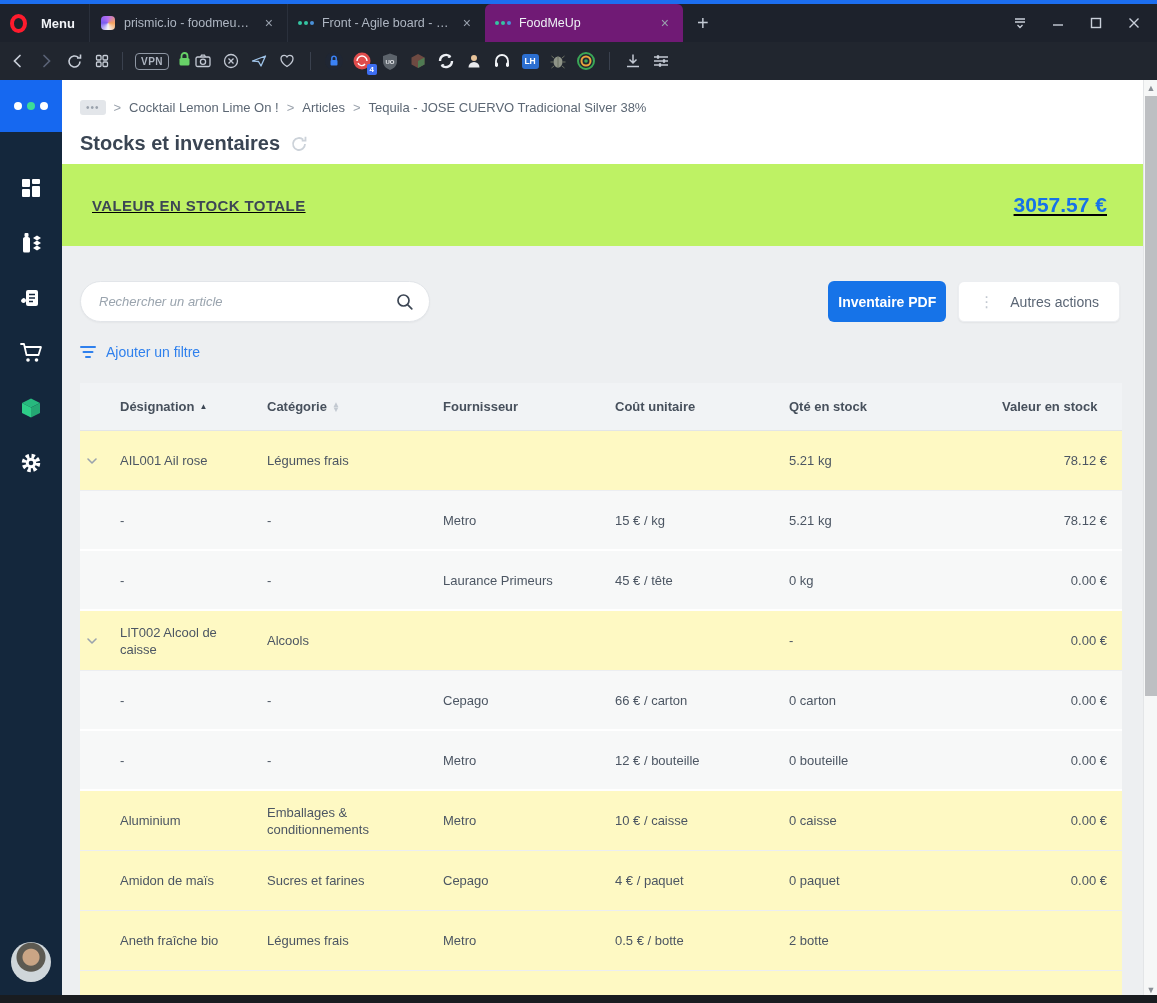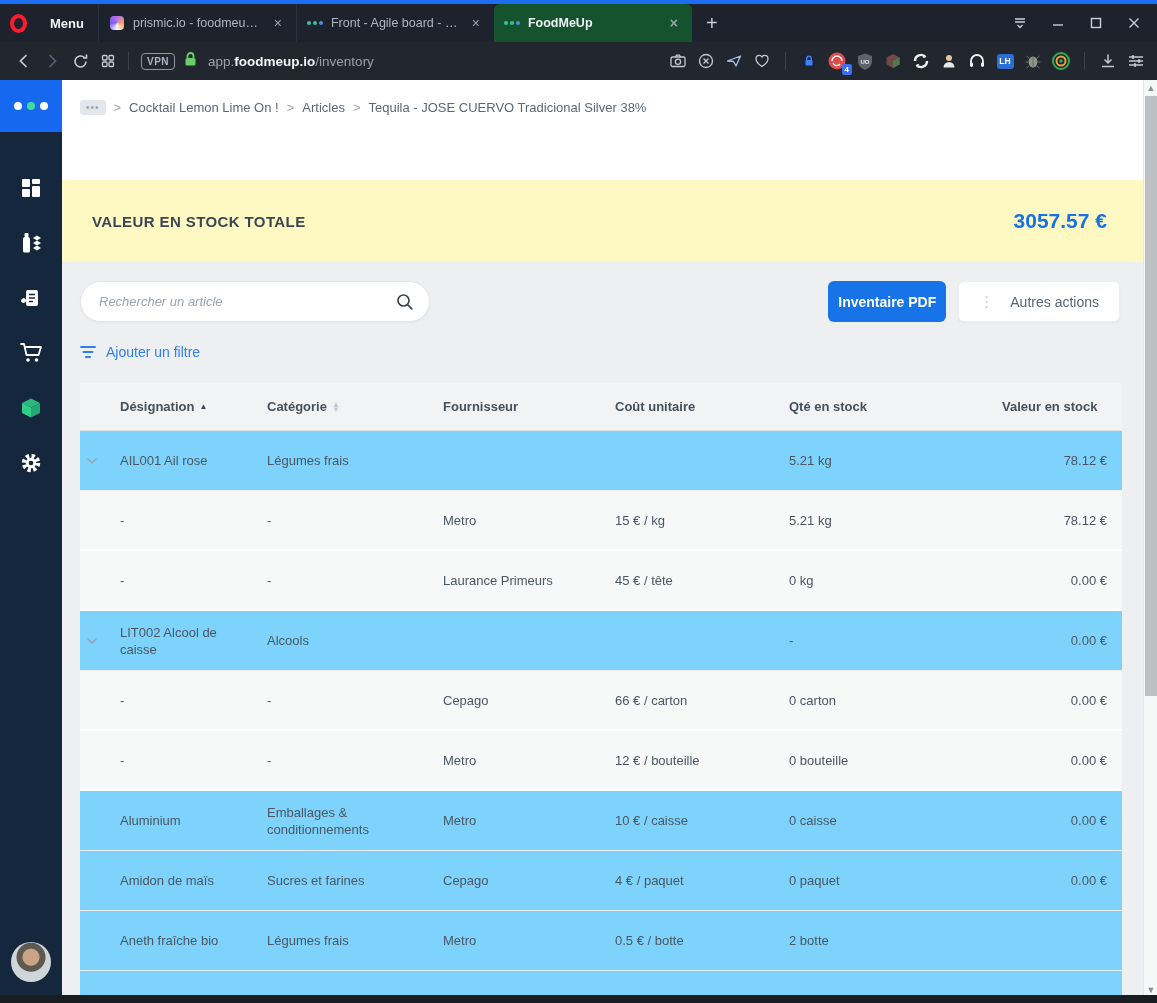"Menu" .menu-btn { gap: 23px -> 14px }
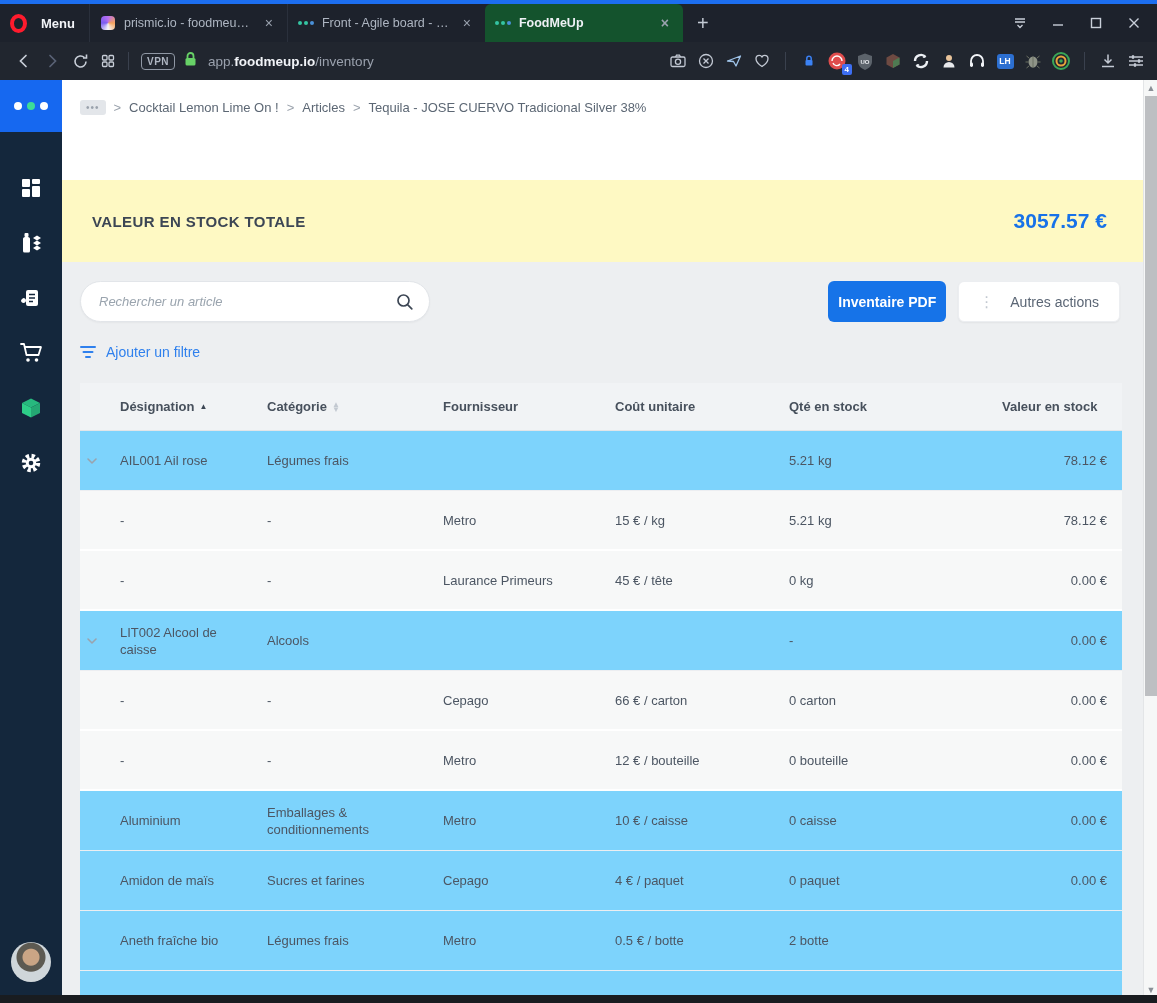"FoodMeUp" .tab.active { background: #14532d -> #701a75; font-weight: bold -> none }
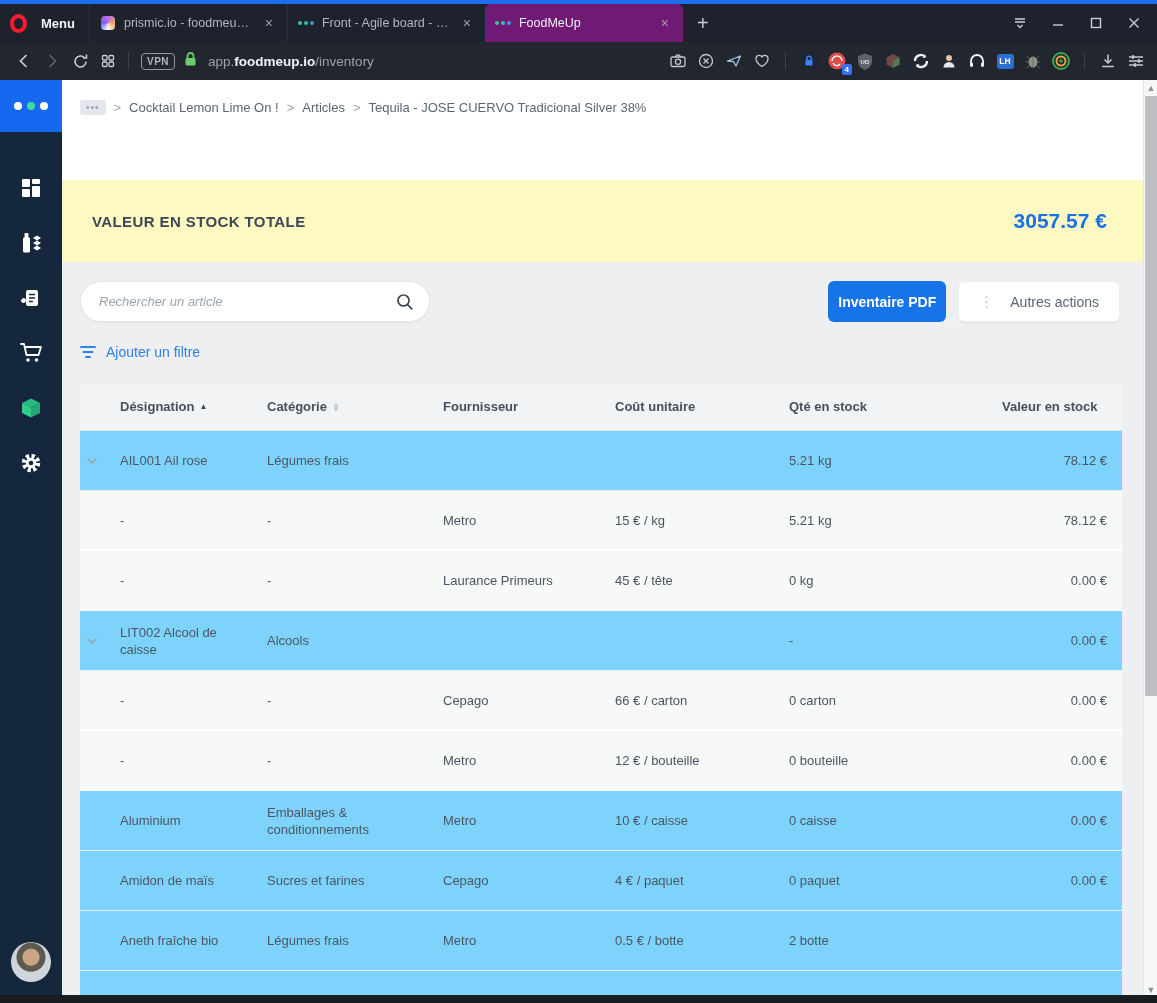"VPN" .addressbar { padding: 0 10px -> 0 4px }
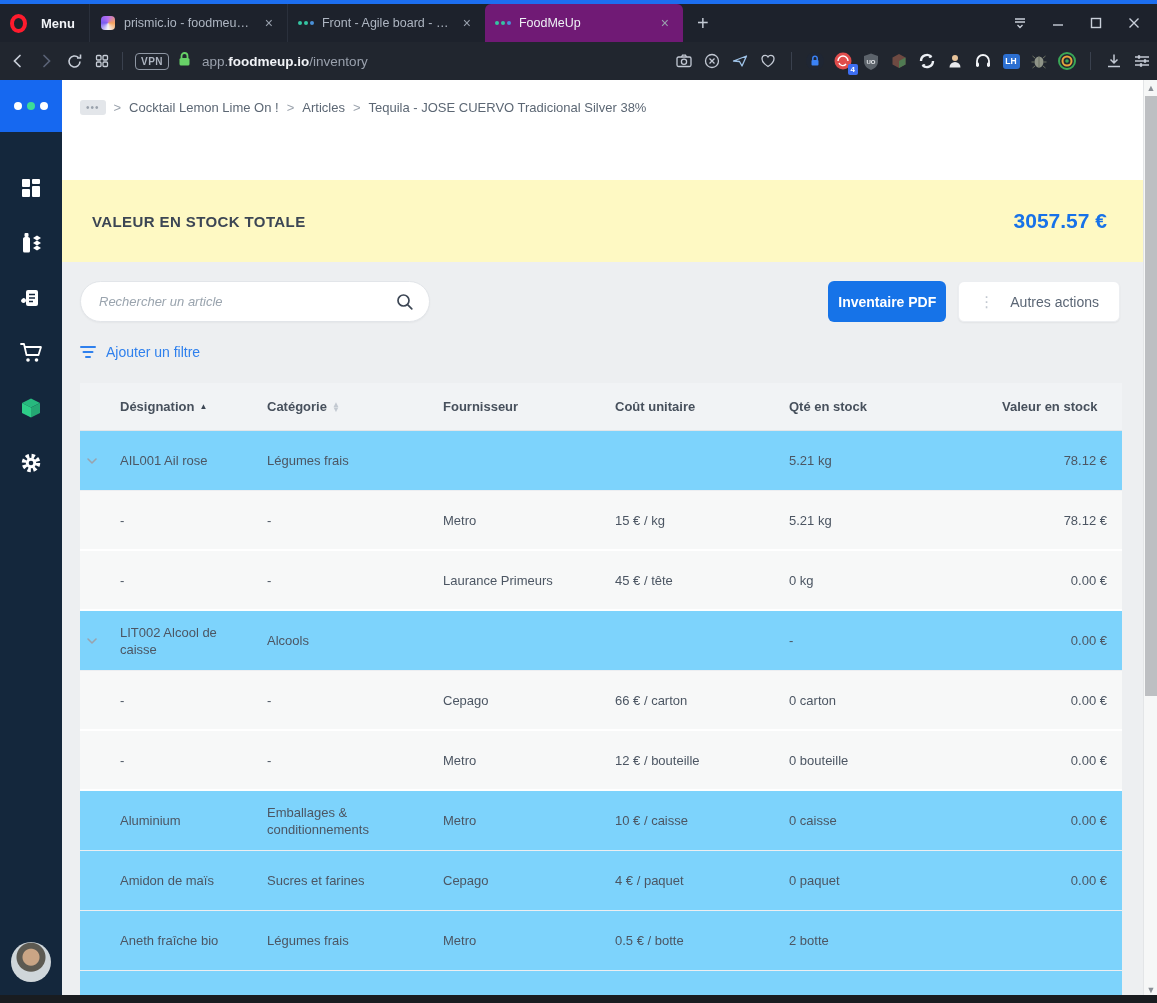"app.foodmeup.io/inventory" div.url { html: <div> <span>app.</span><span>foodmeup.io</span><span>/inventory</span> </div> -> none }
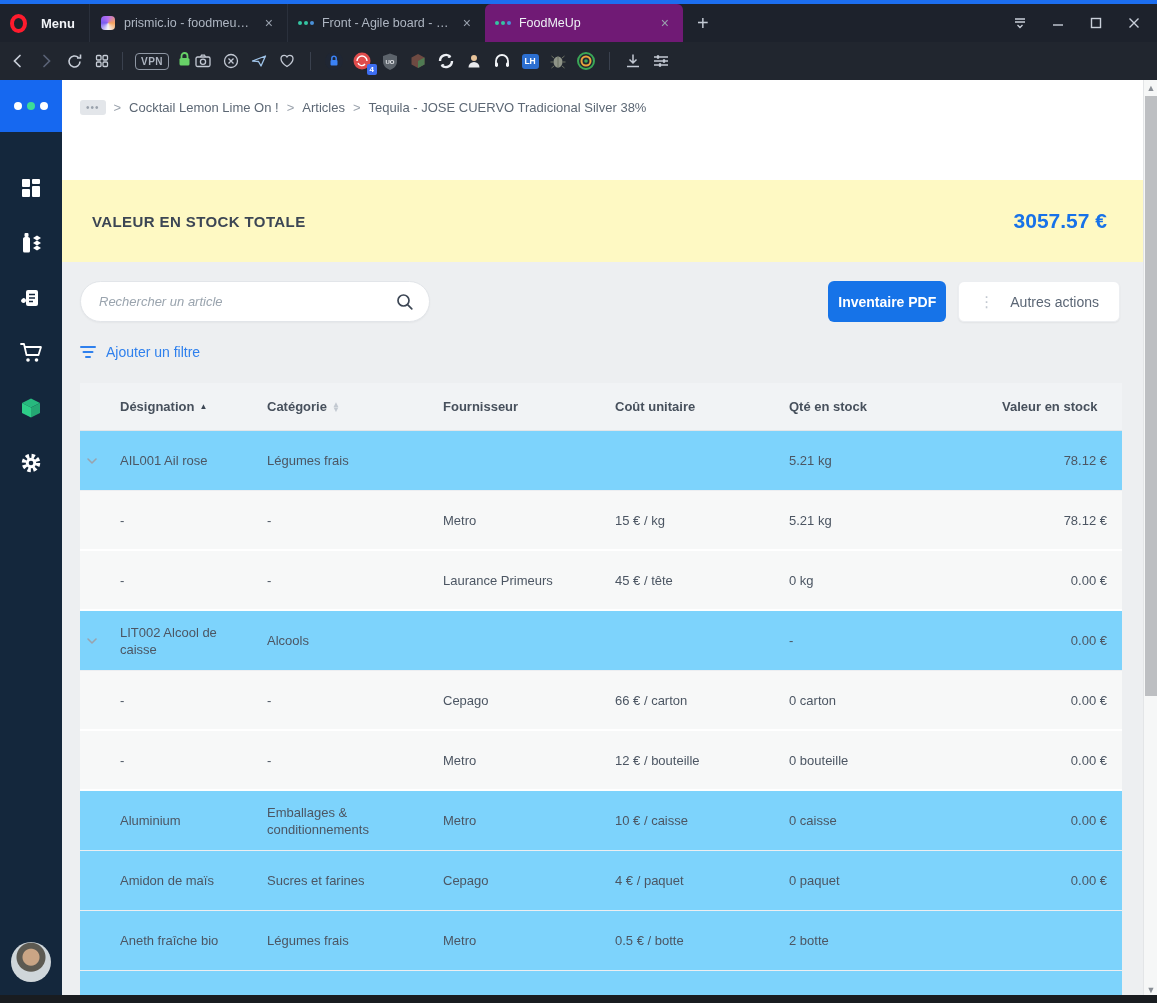"Stocks et inventaires" div.page-title-row { html: none -> <div> <span>Stocks et inventaires</span> <svg> <path></path> <path></path> </svg> </div> }
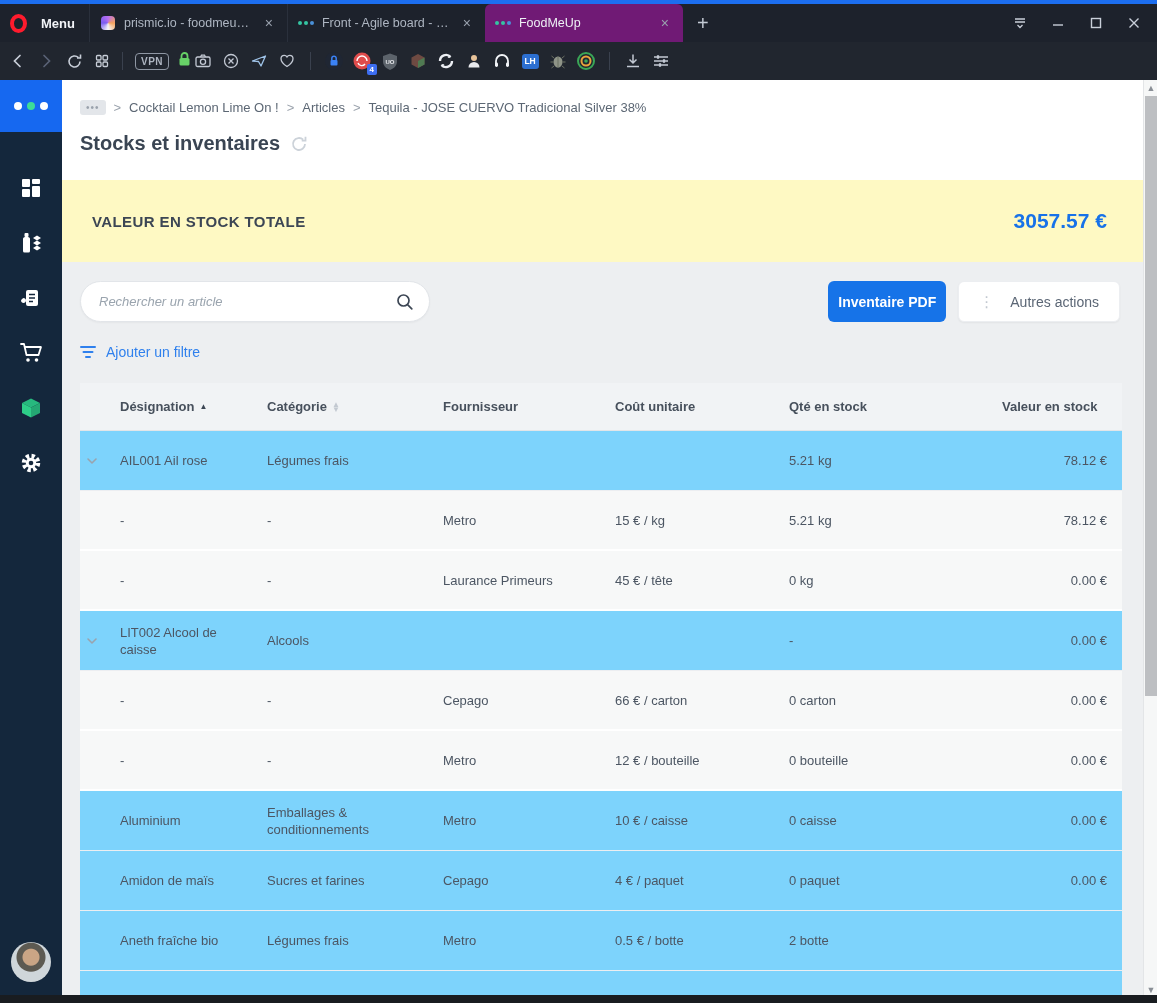"VALEUR EN STOCK TOTALE" .total-bar { background: #fef9c3 -> #bef264; text-decoration: none -> underline; top: 100px -> 84px }
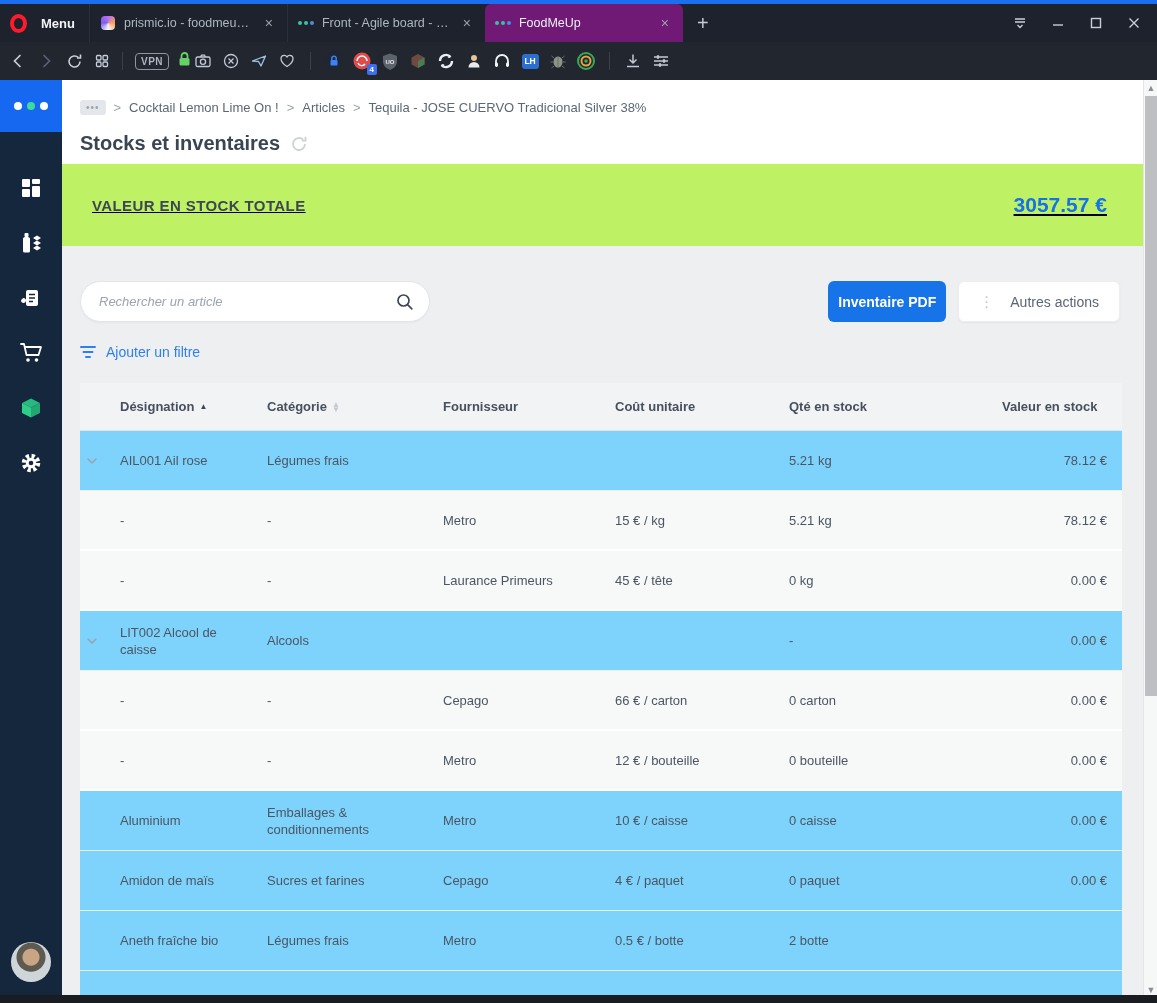"AIL001 Ail rose" .trow { background: #7dd3fc -> #fef9c3 }
